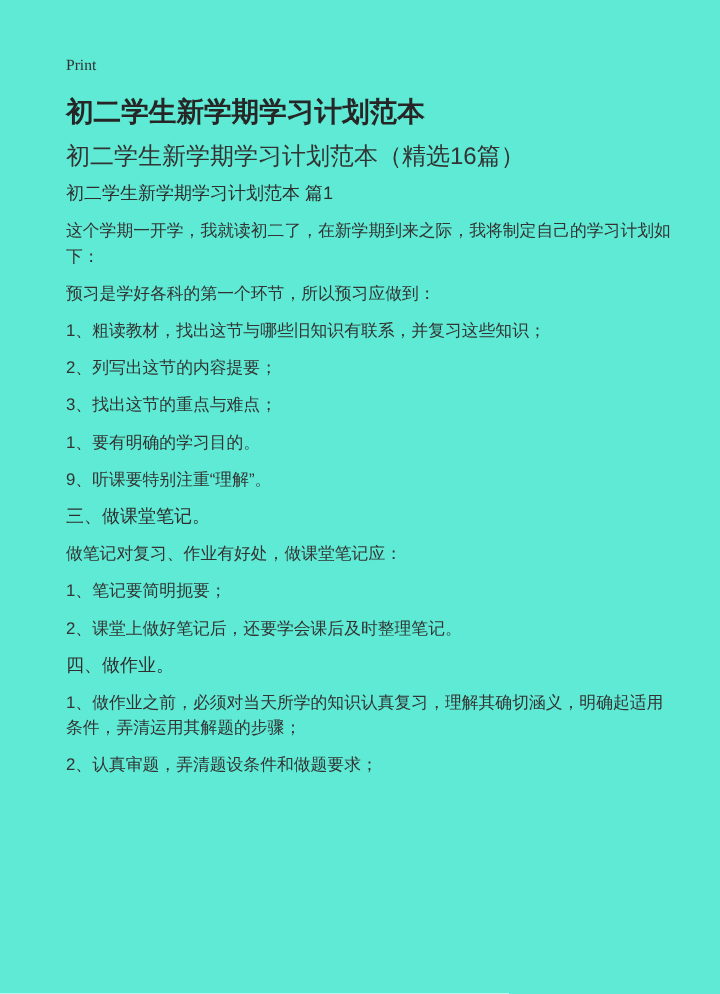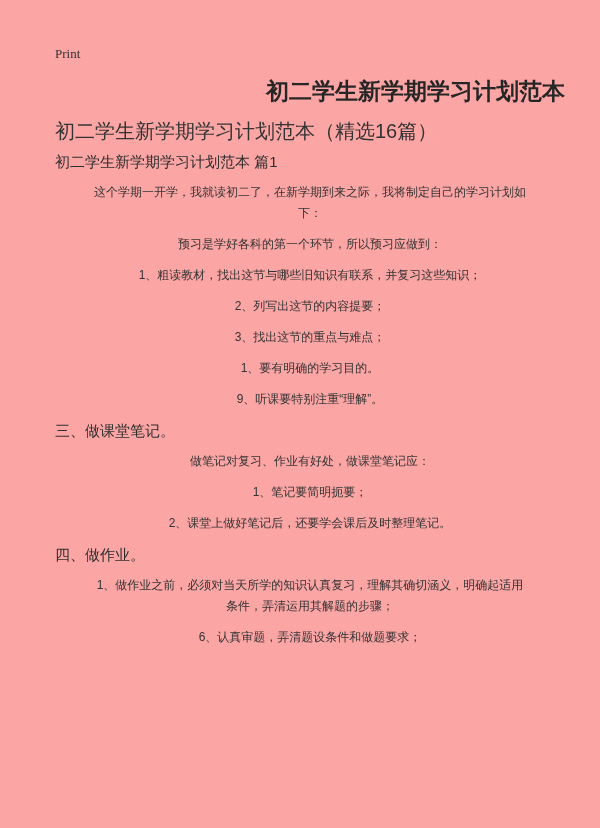"Print" .page { background: #fca5a5 -> #5eead4 }
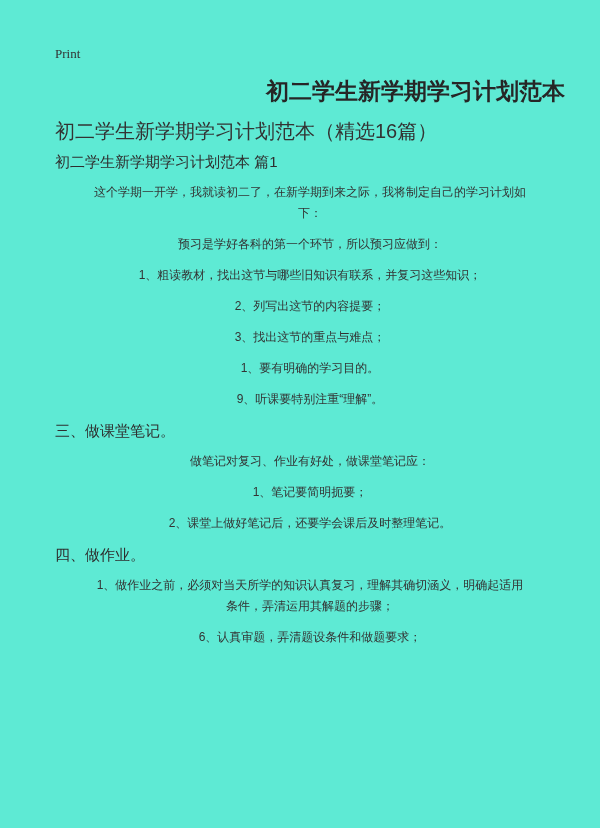"初二学生新学期学习计划范本" .doc-title { font-family: Liberation Mono, monospace -> none; text-align: right -> left }
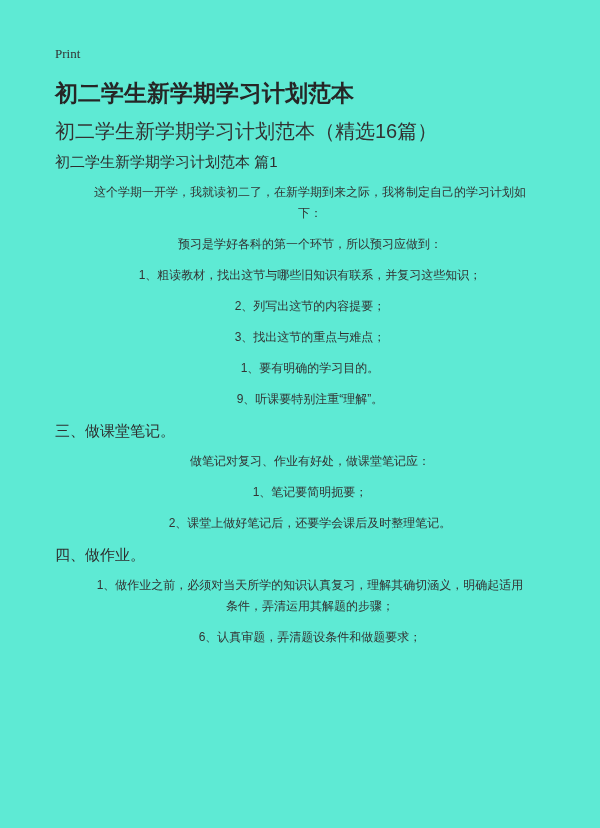"这个学期一开学，我就读初二了，在新学期到来之际，我将制定自己的学习计划如" .block-paragraph { font-size: 12px -> 14px; text-align: center -> none }
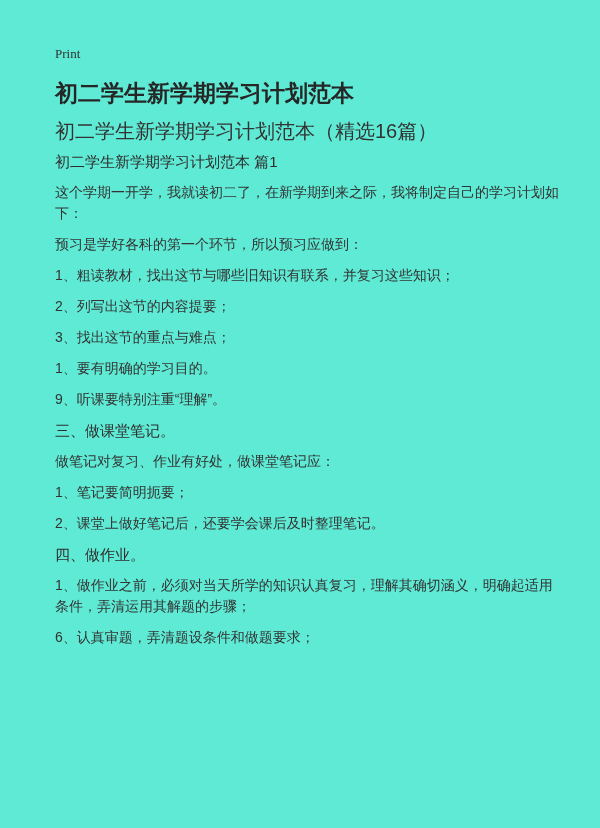"6、认真审题，弄清题设条件和做题要求；" p.block-paragraph { text: 6 -> 2 }
